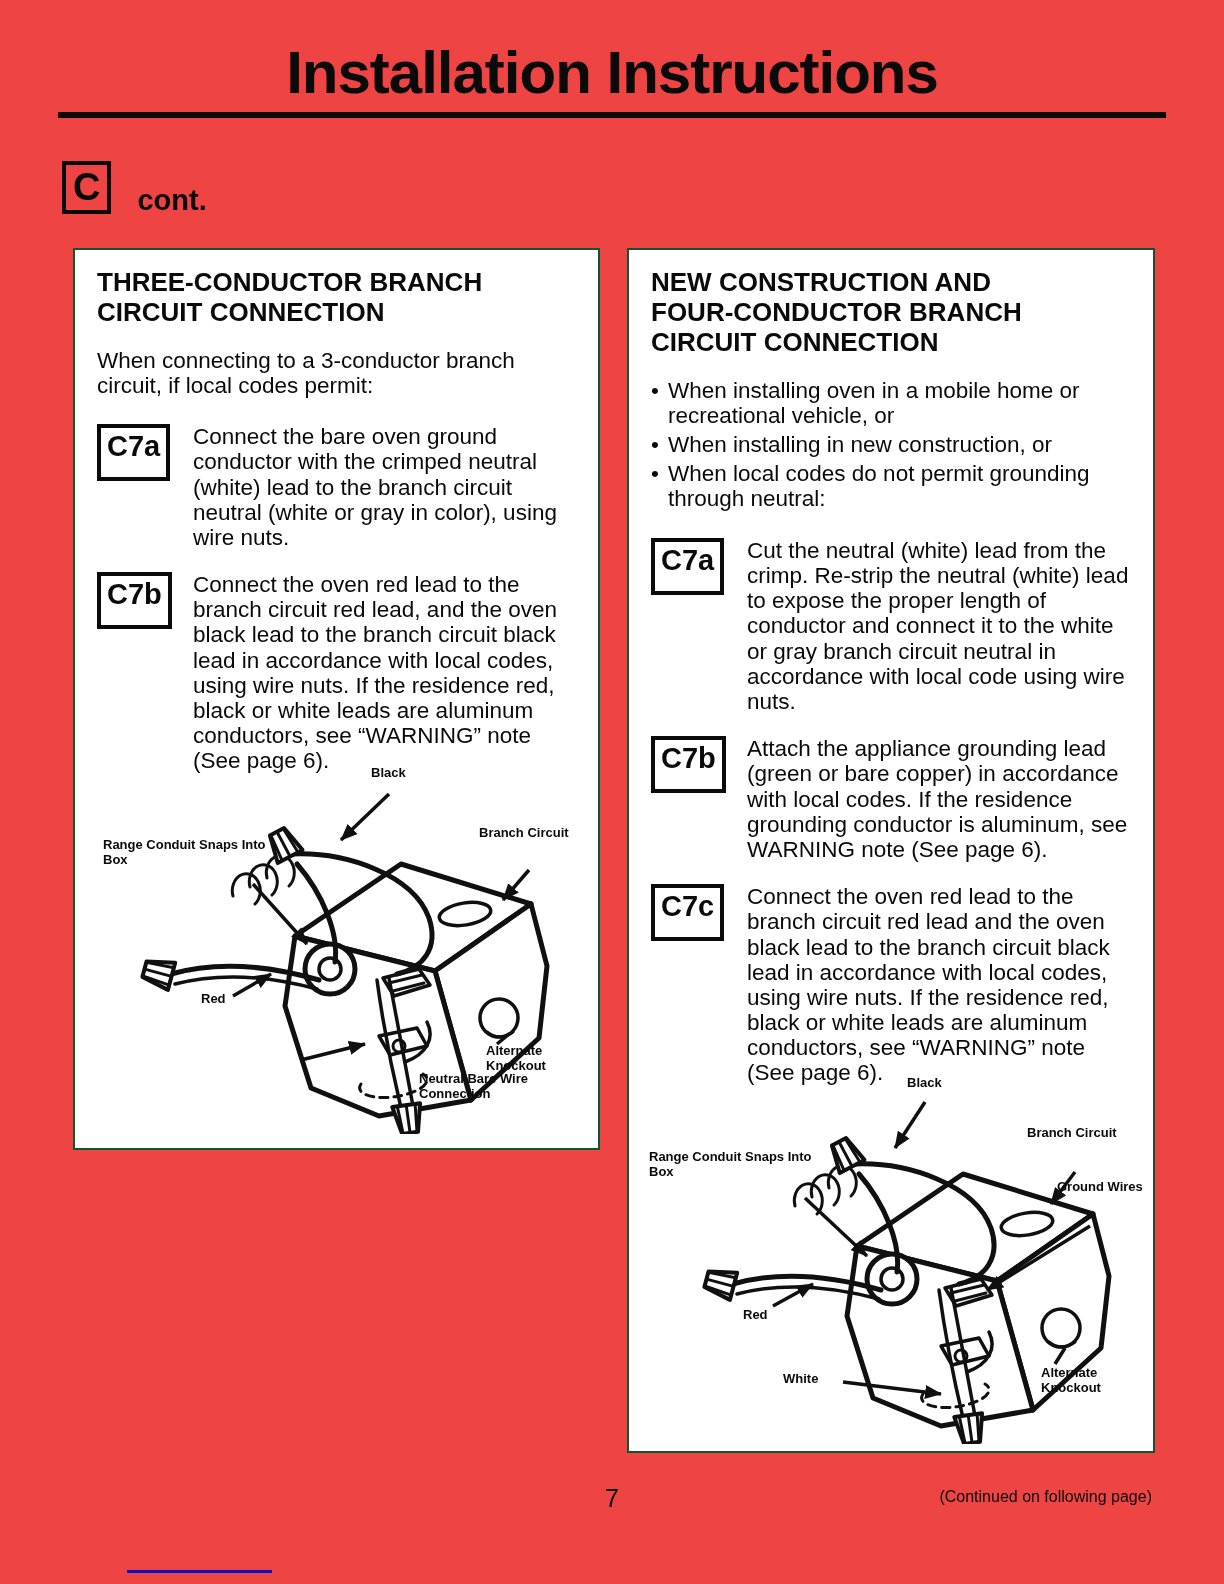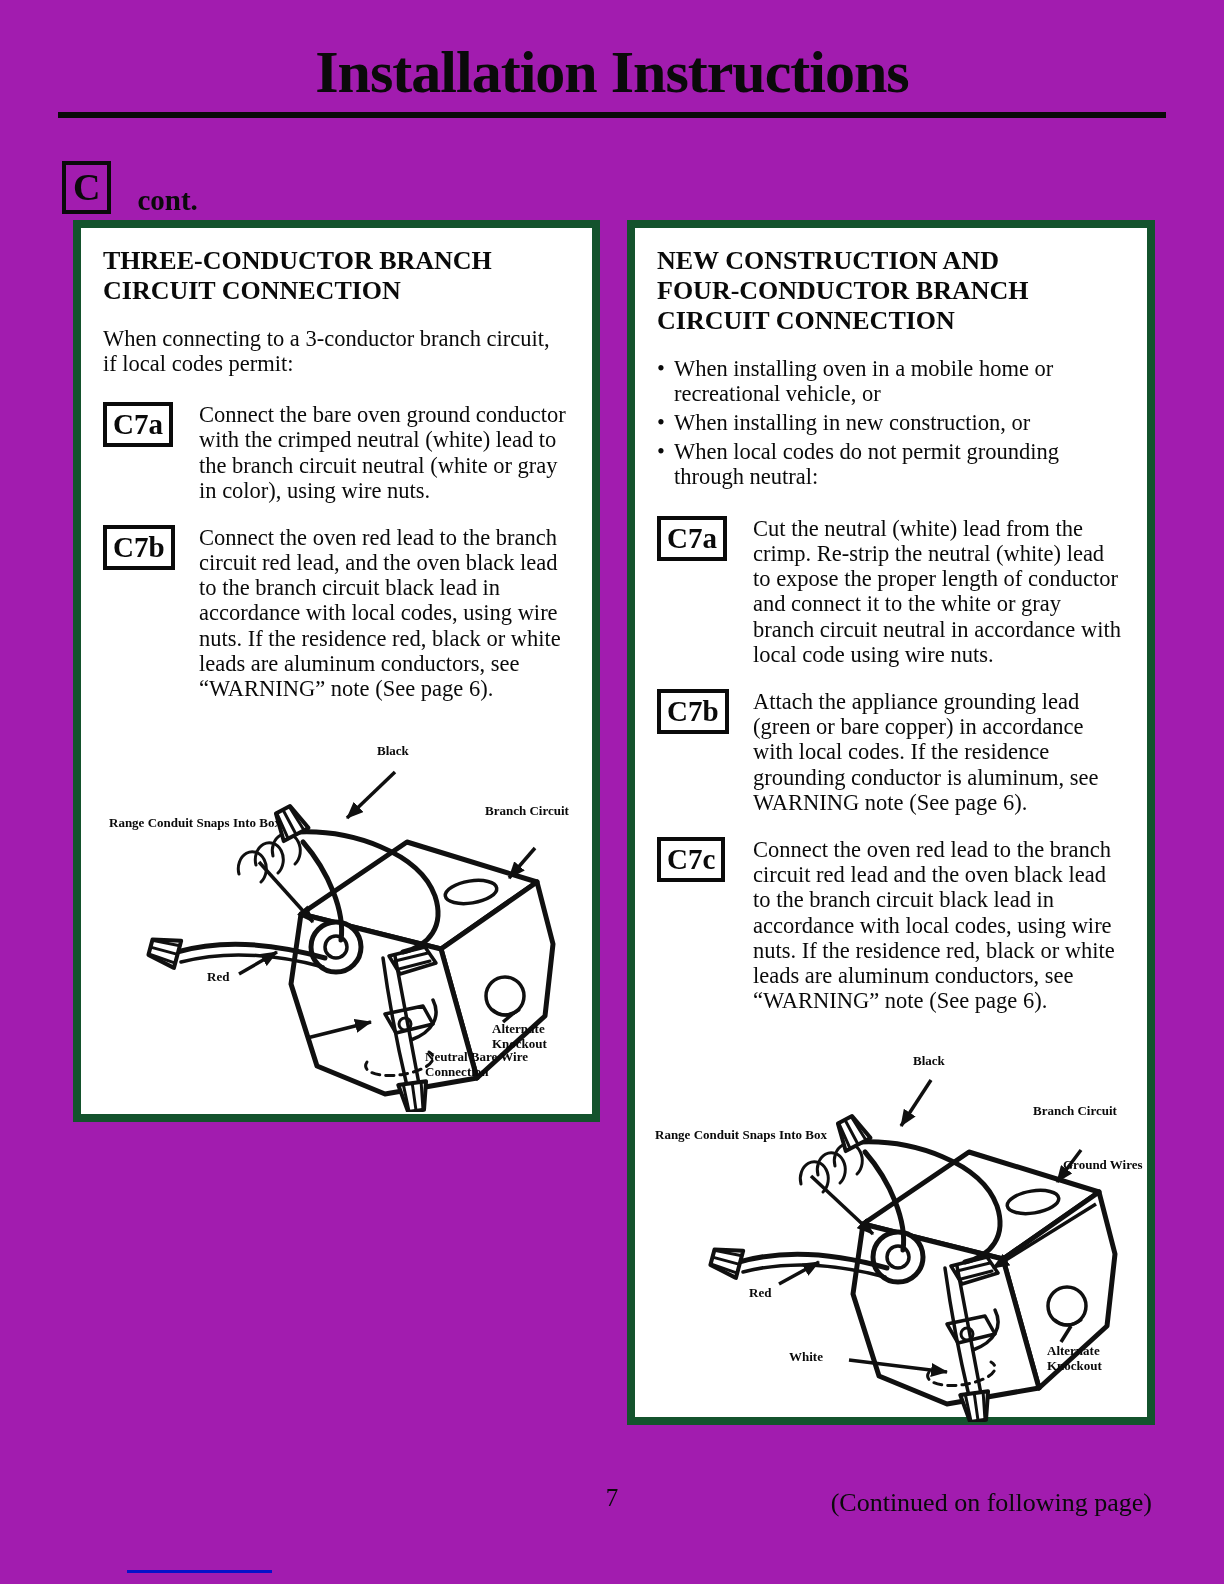"Installation Instructions" .page { background: #a21caf -> #ef4444; font-family: Liberation Serif, serif -> Liberation Sans, sans-serif }
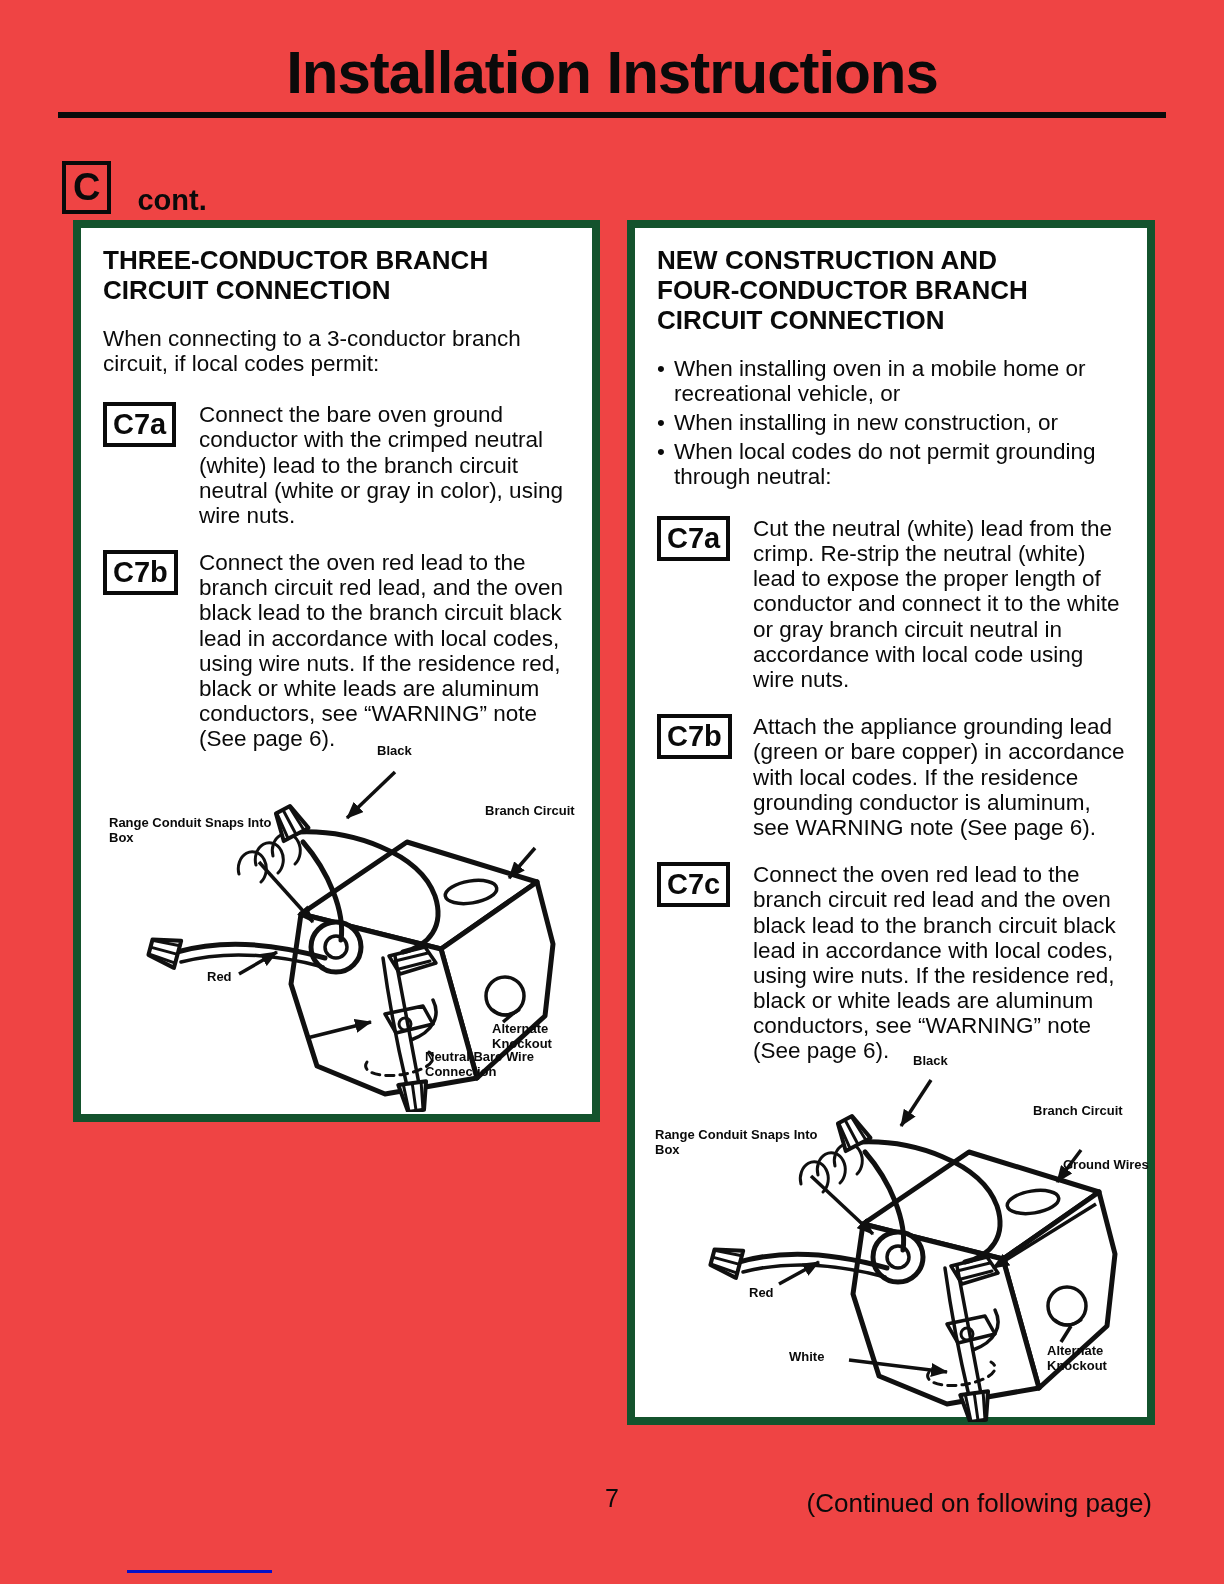"THREE-CONDUCTOR BRANCH CIRCUIT" .panel { border: 8px solid #14532d -> 2px solid #14532d; margin-top: none -> 28px }
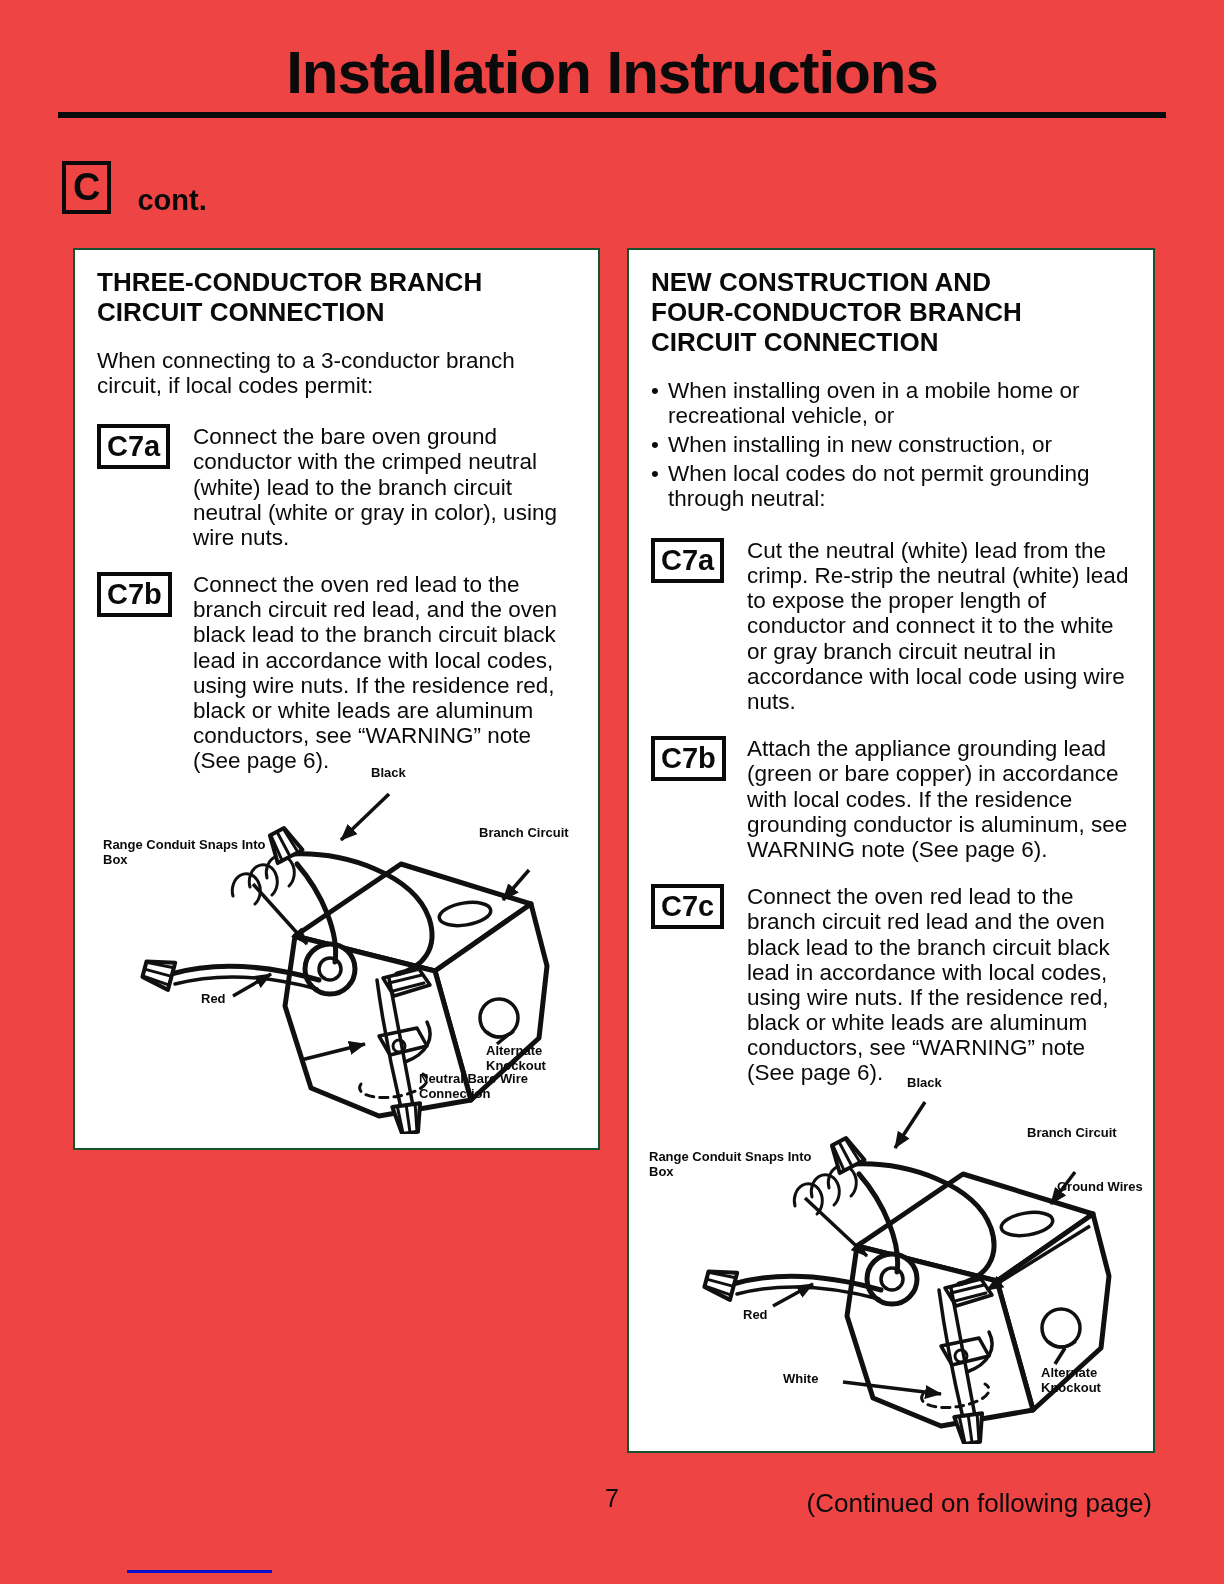"C7a" .steplabel { padding: 4px 6px 4px -> 4px 6px 16px }
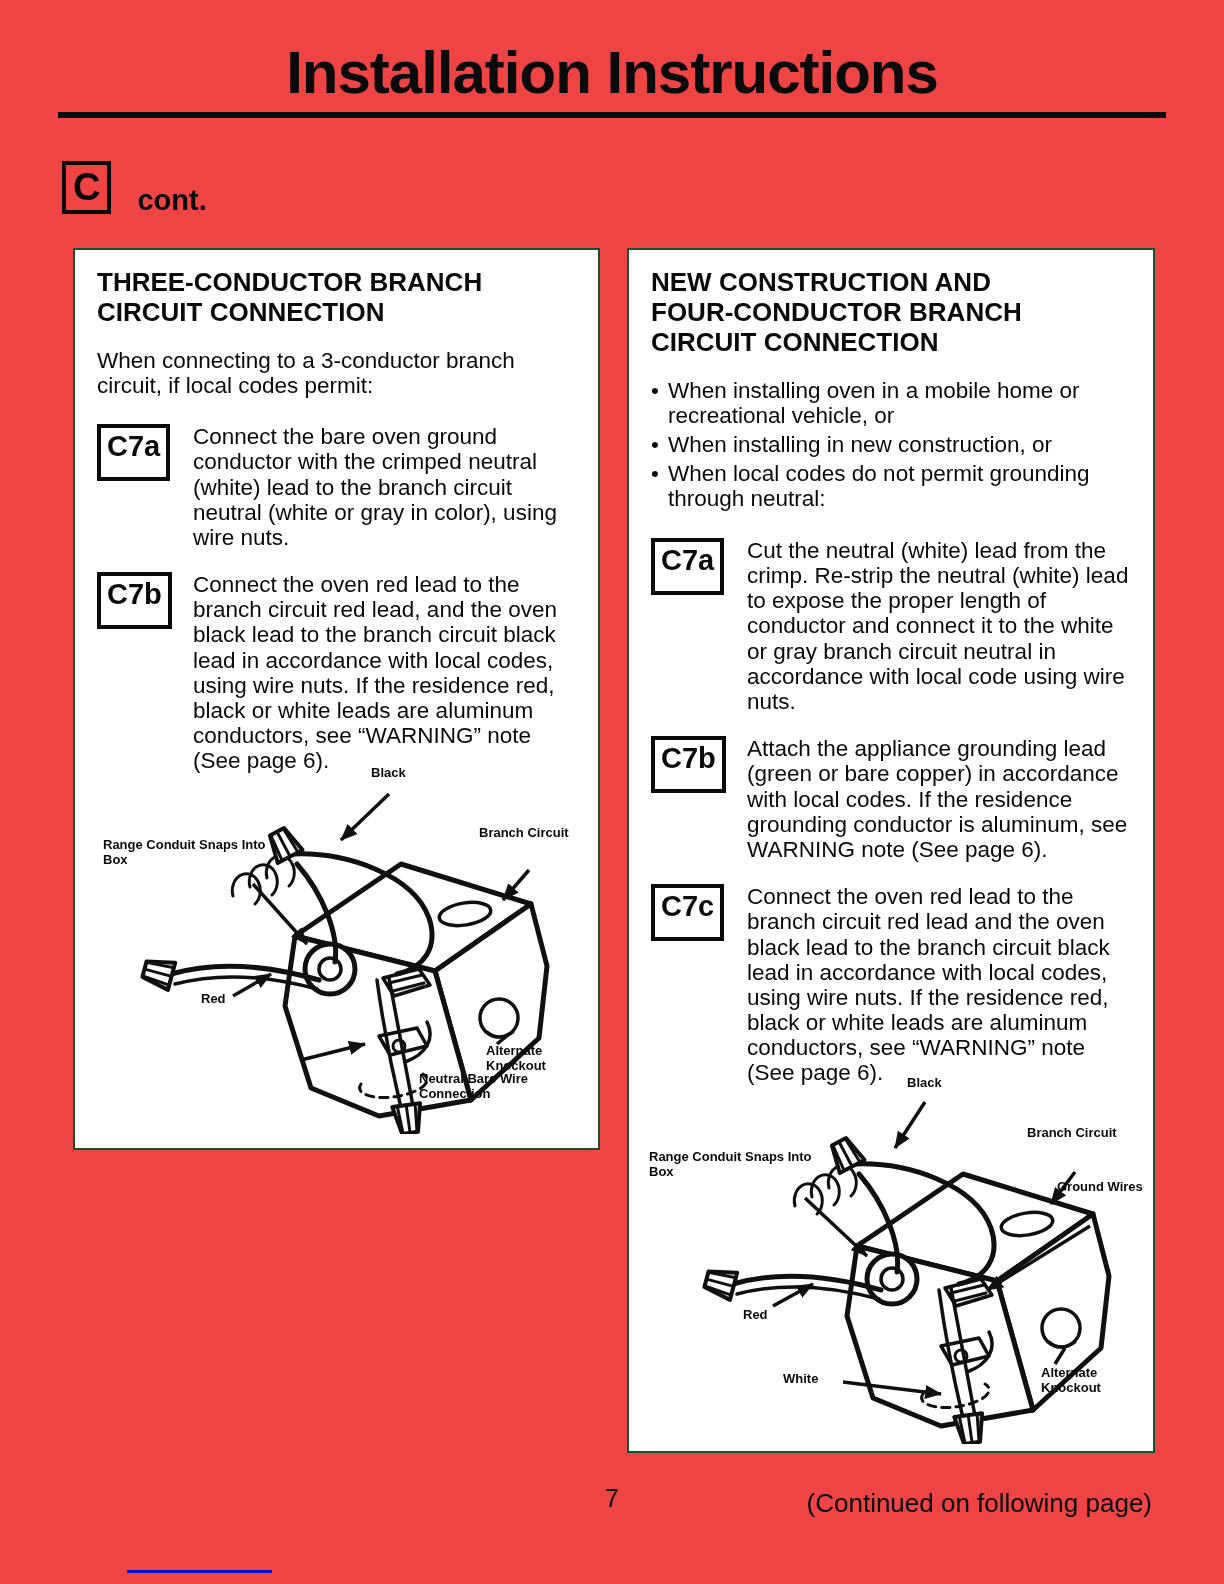"(Continued on following page)" .continued { font-size: 26px -> 16px }
